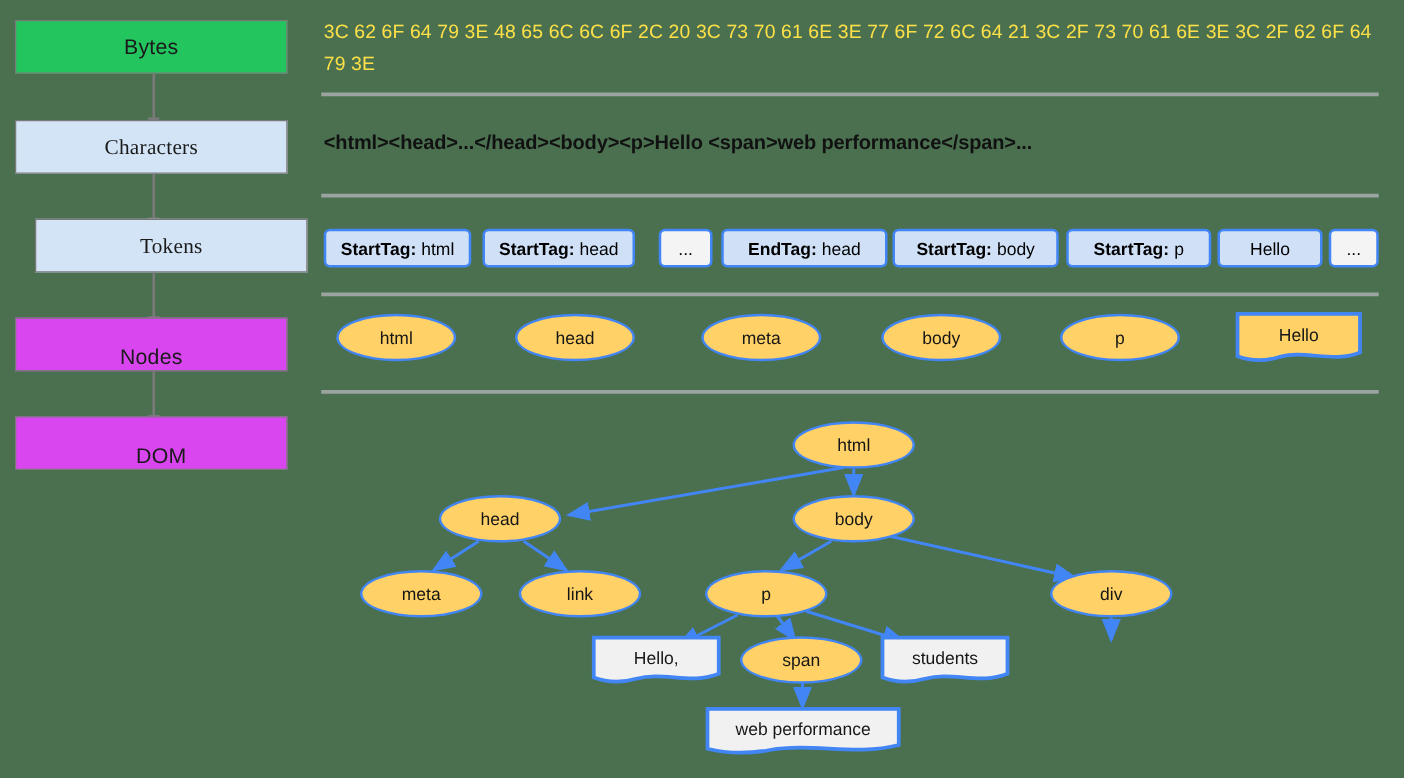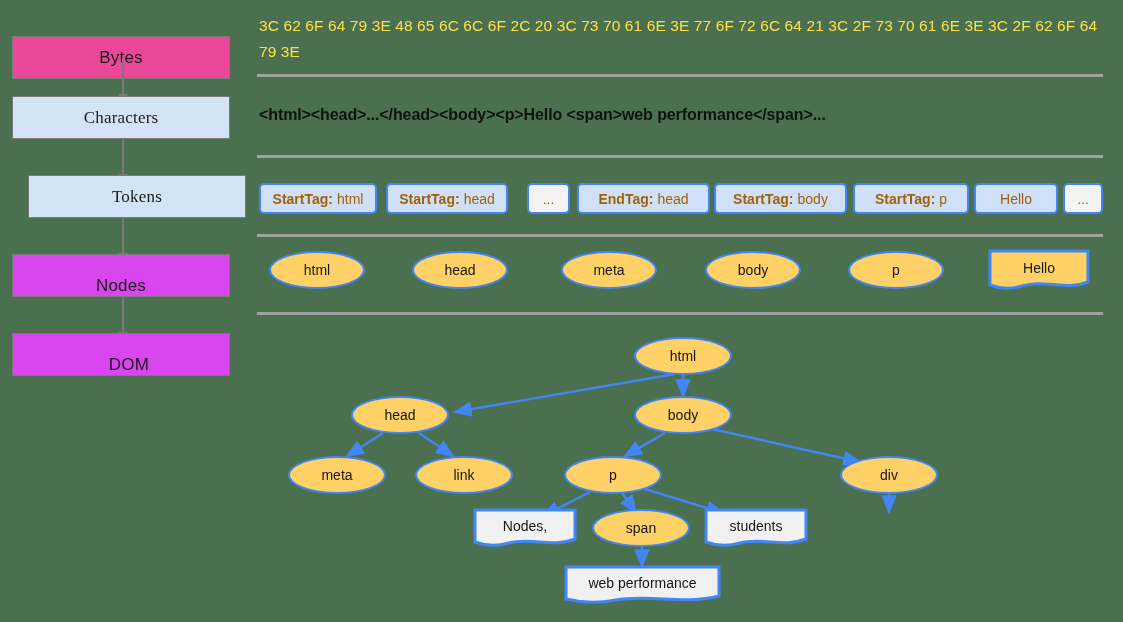"Bytes" .pipe-box.green { background: #ec4899 -> #22c55e; margin-top: 20px -> none }
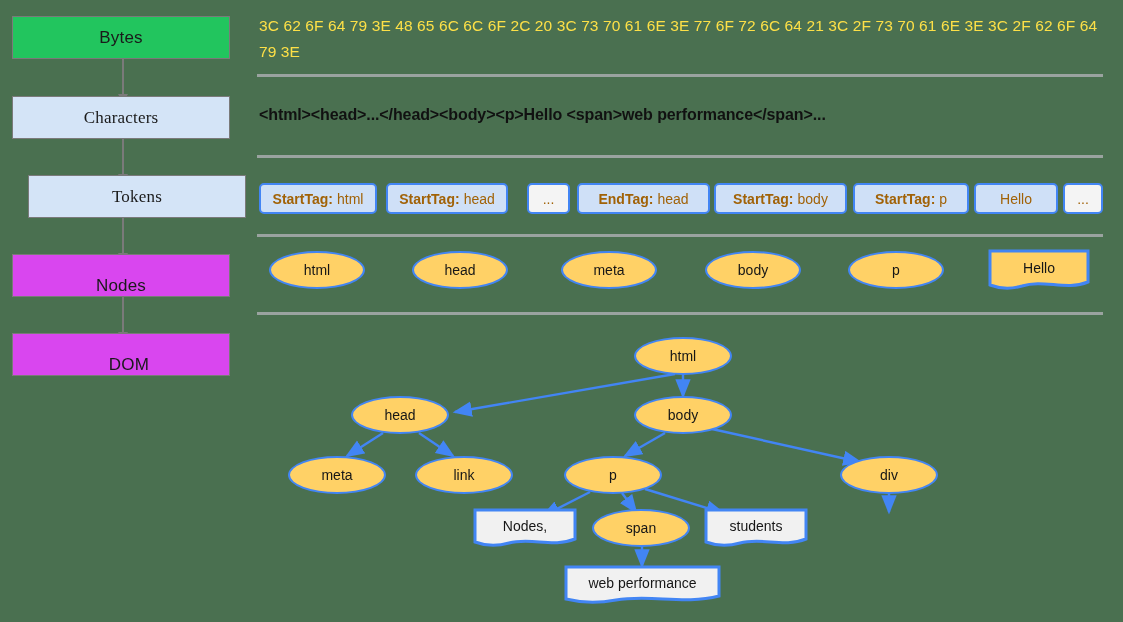"StartTag:" .token { color: #a16207 -> #000000 }
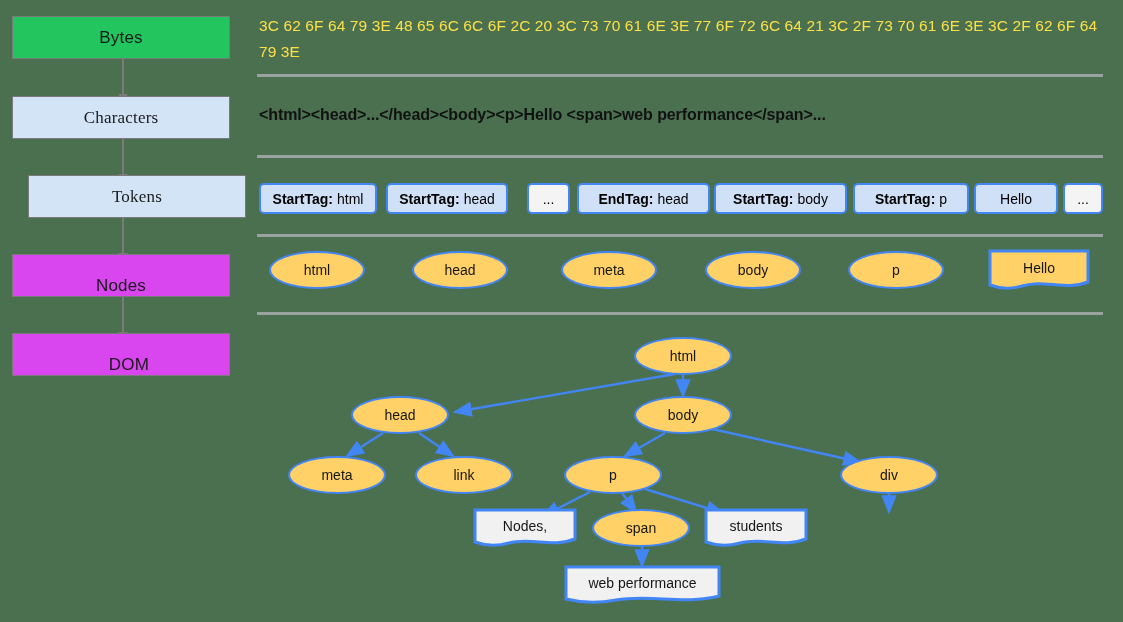"Nodes," span.doc-label { text: Nodes -> Hello }
